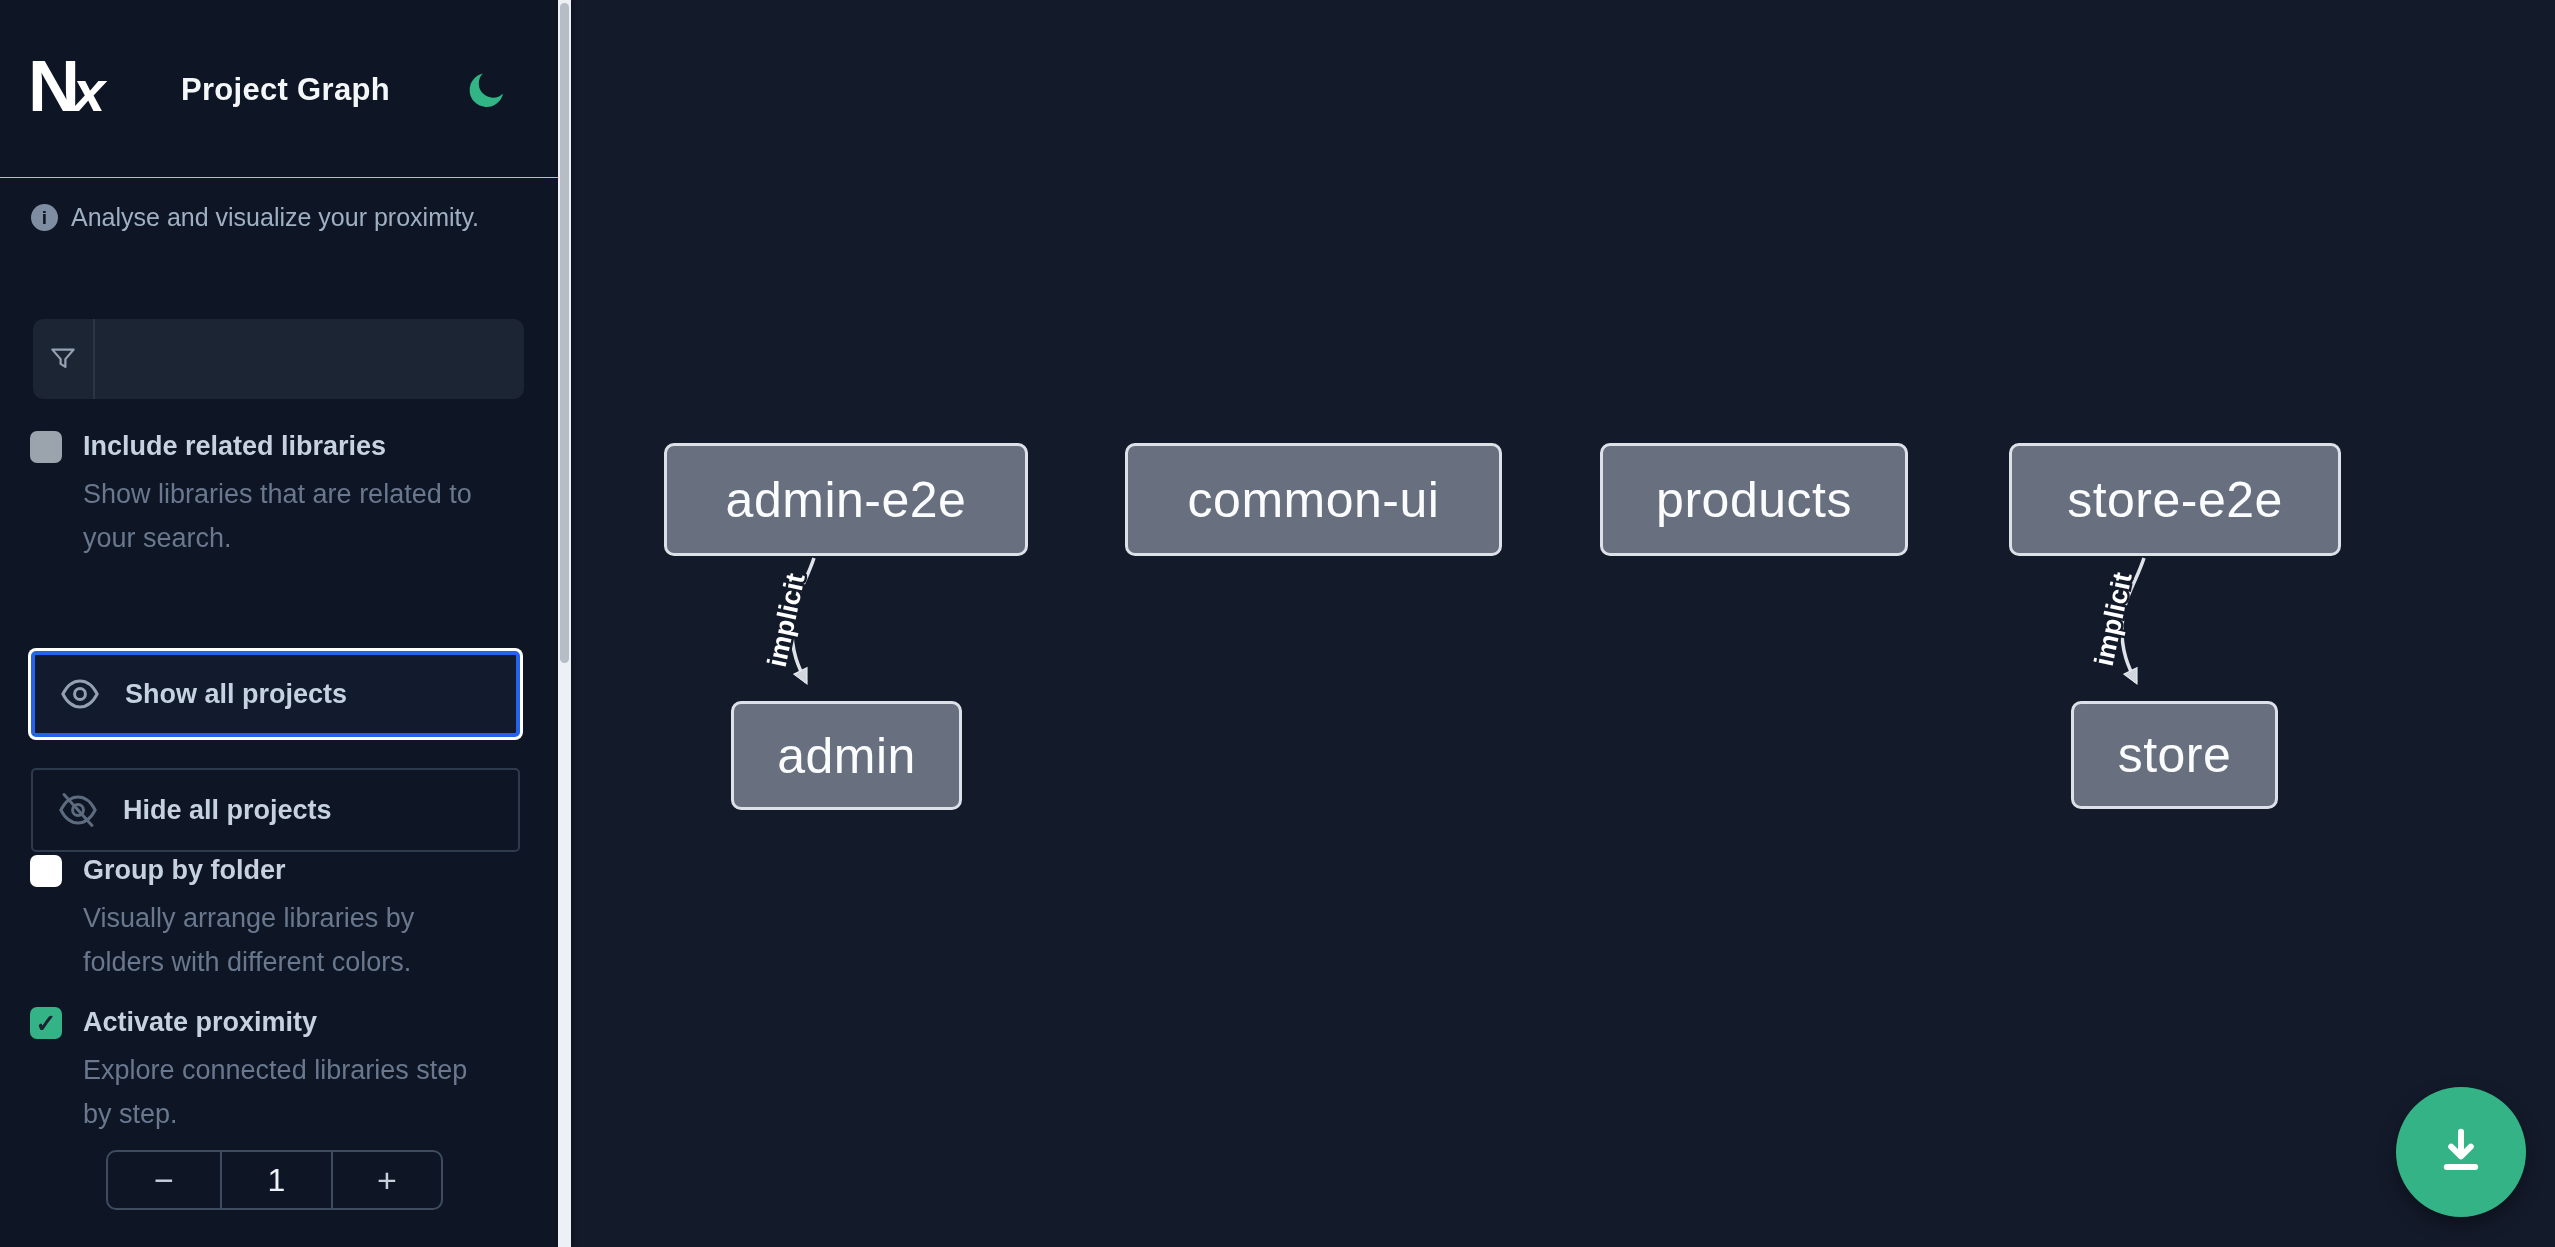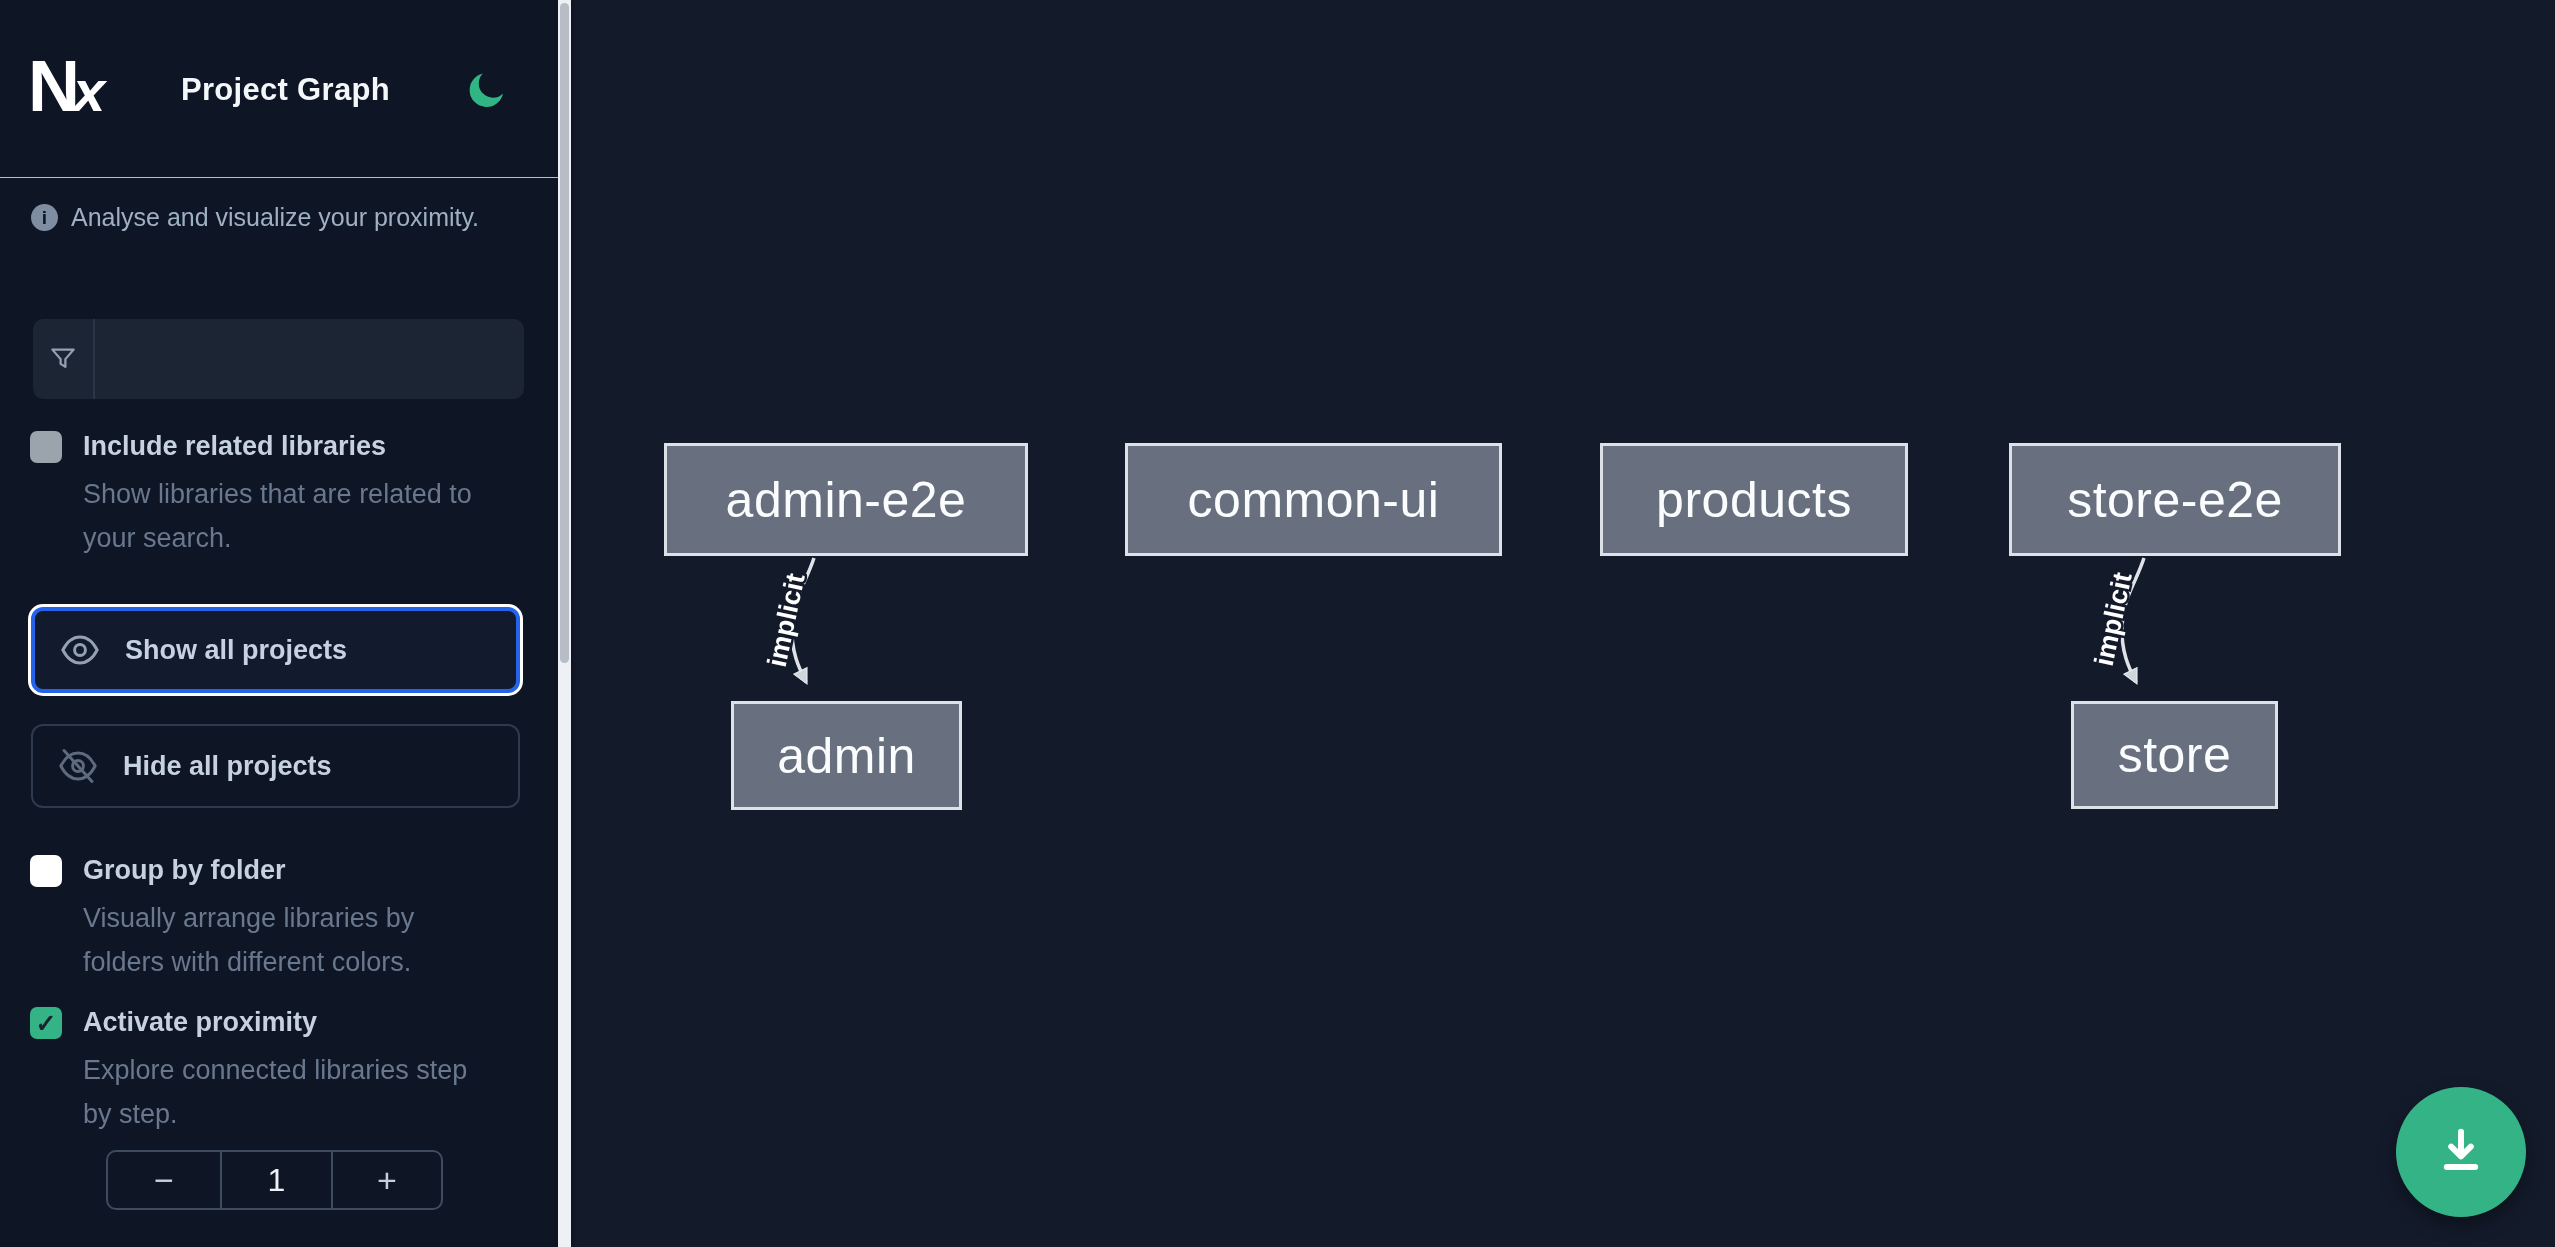"admin-e2e" .node { border-radius: 0 -> 10px }
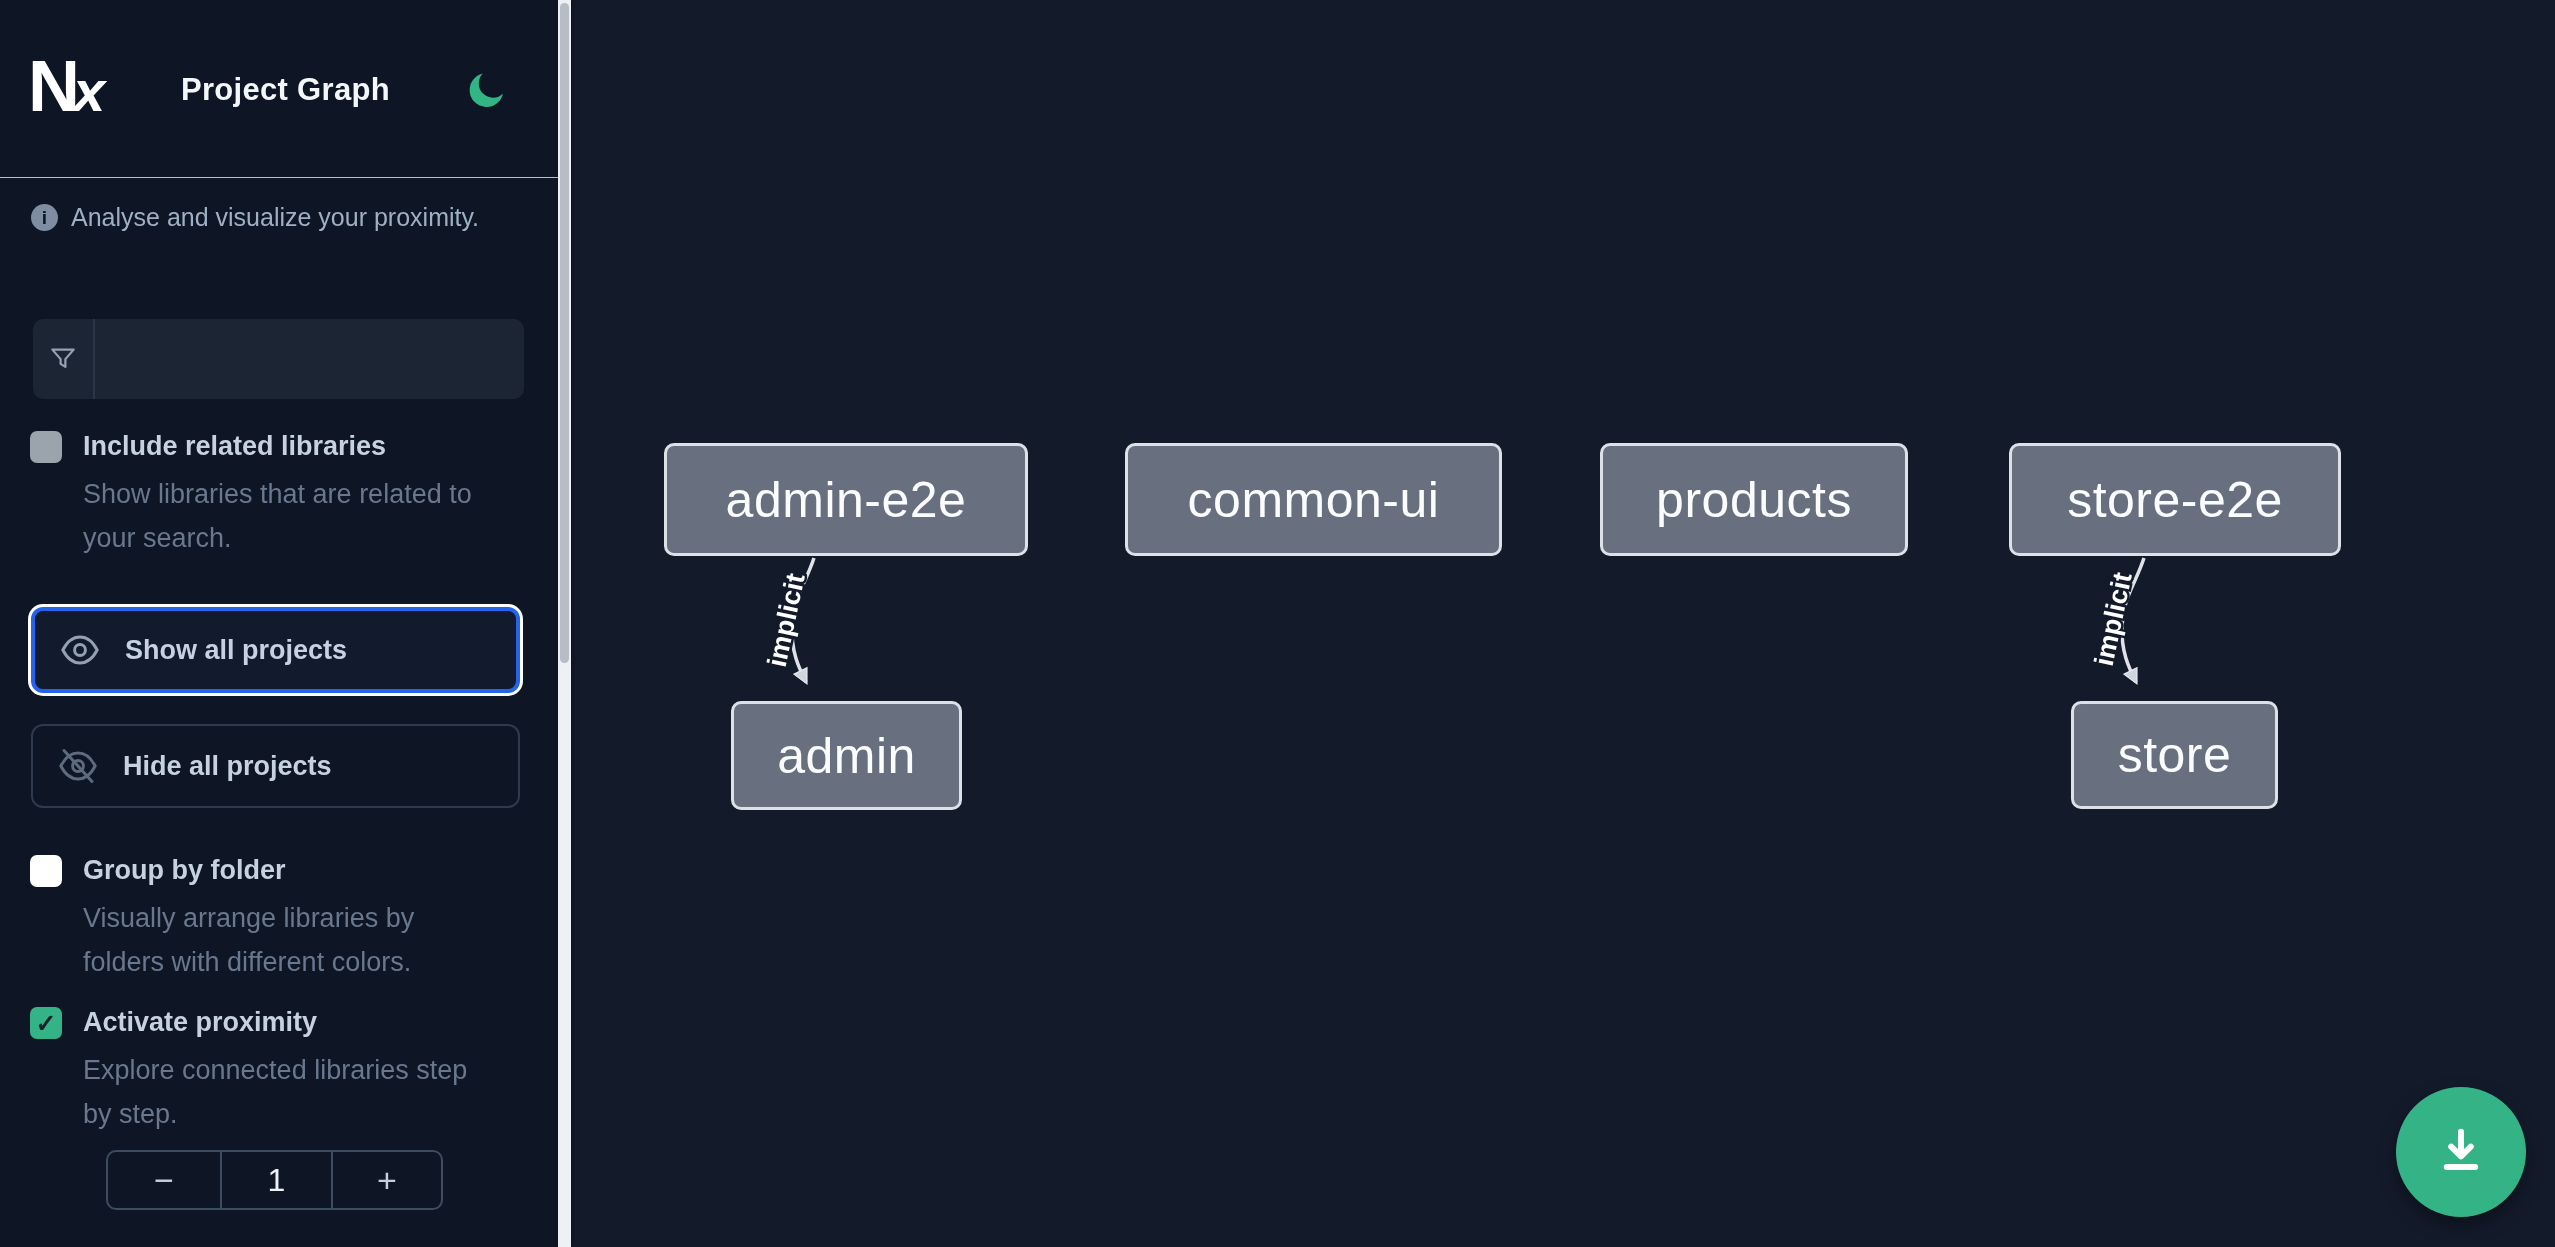"Show all projects" .sb-btn { border-radius: 12px -> 5px; margin-top: none -> 44px }
